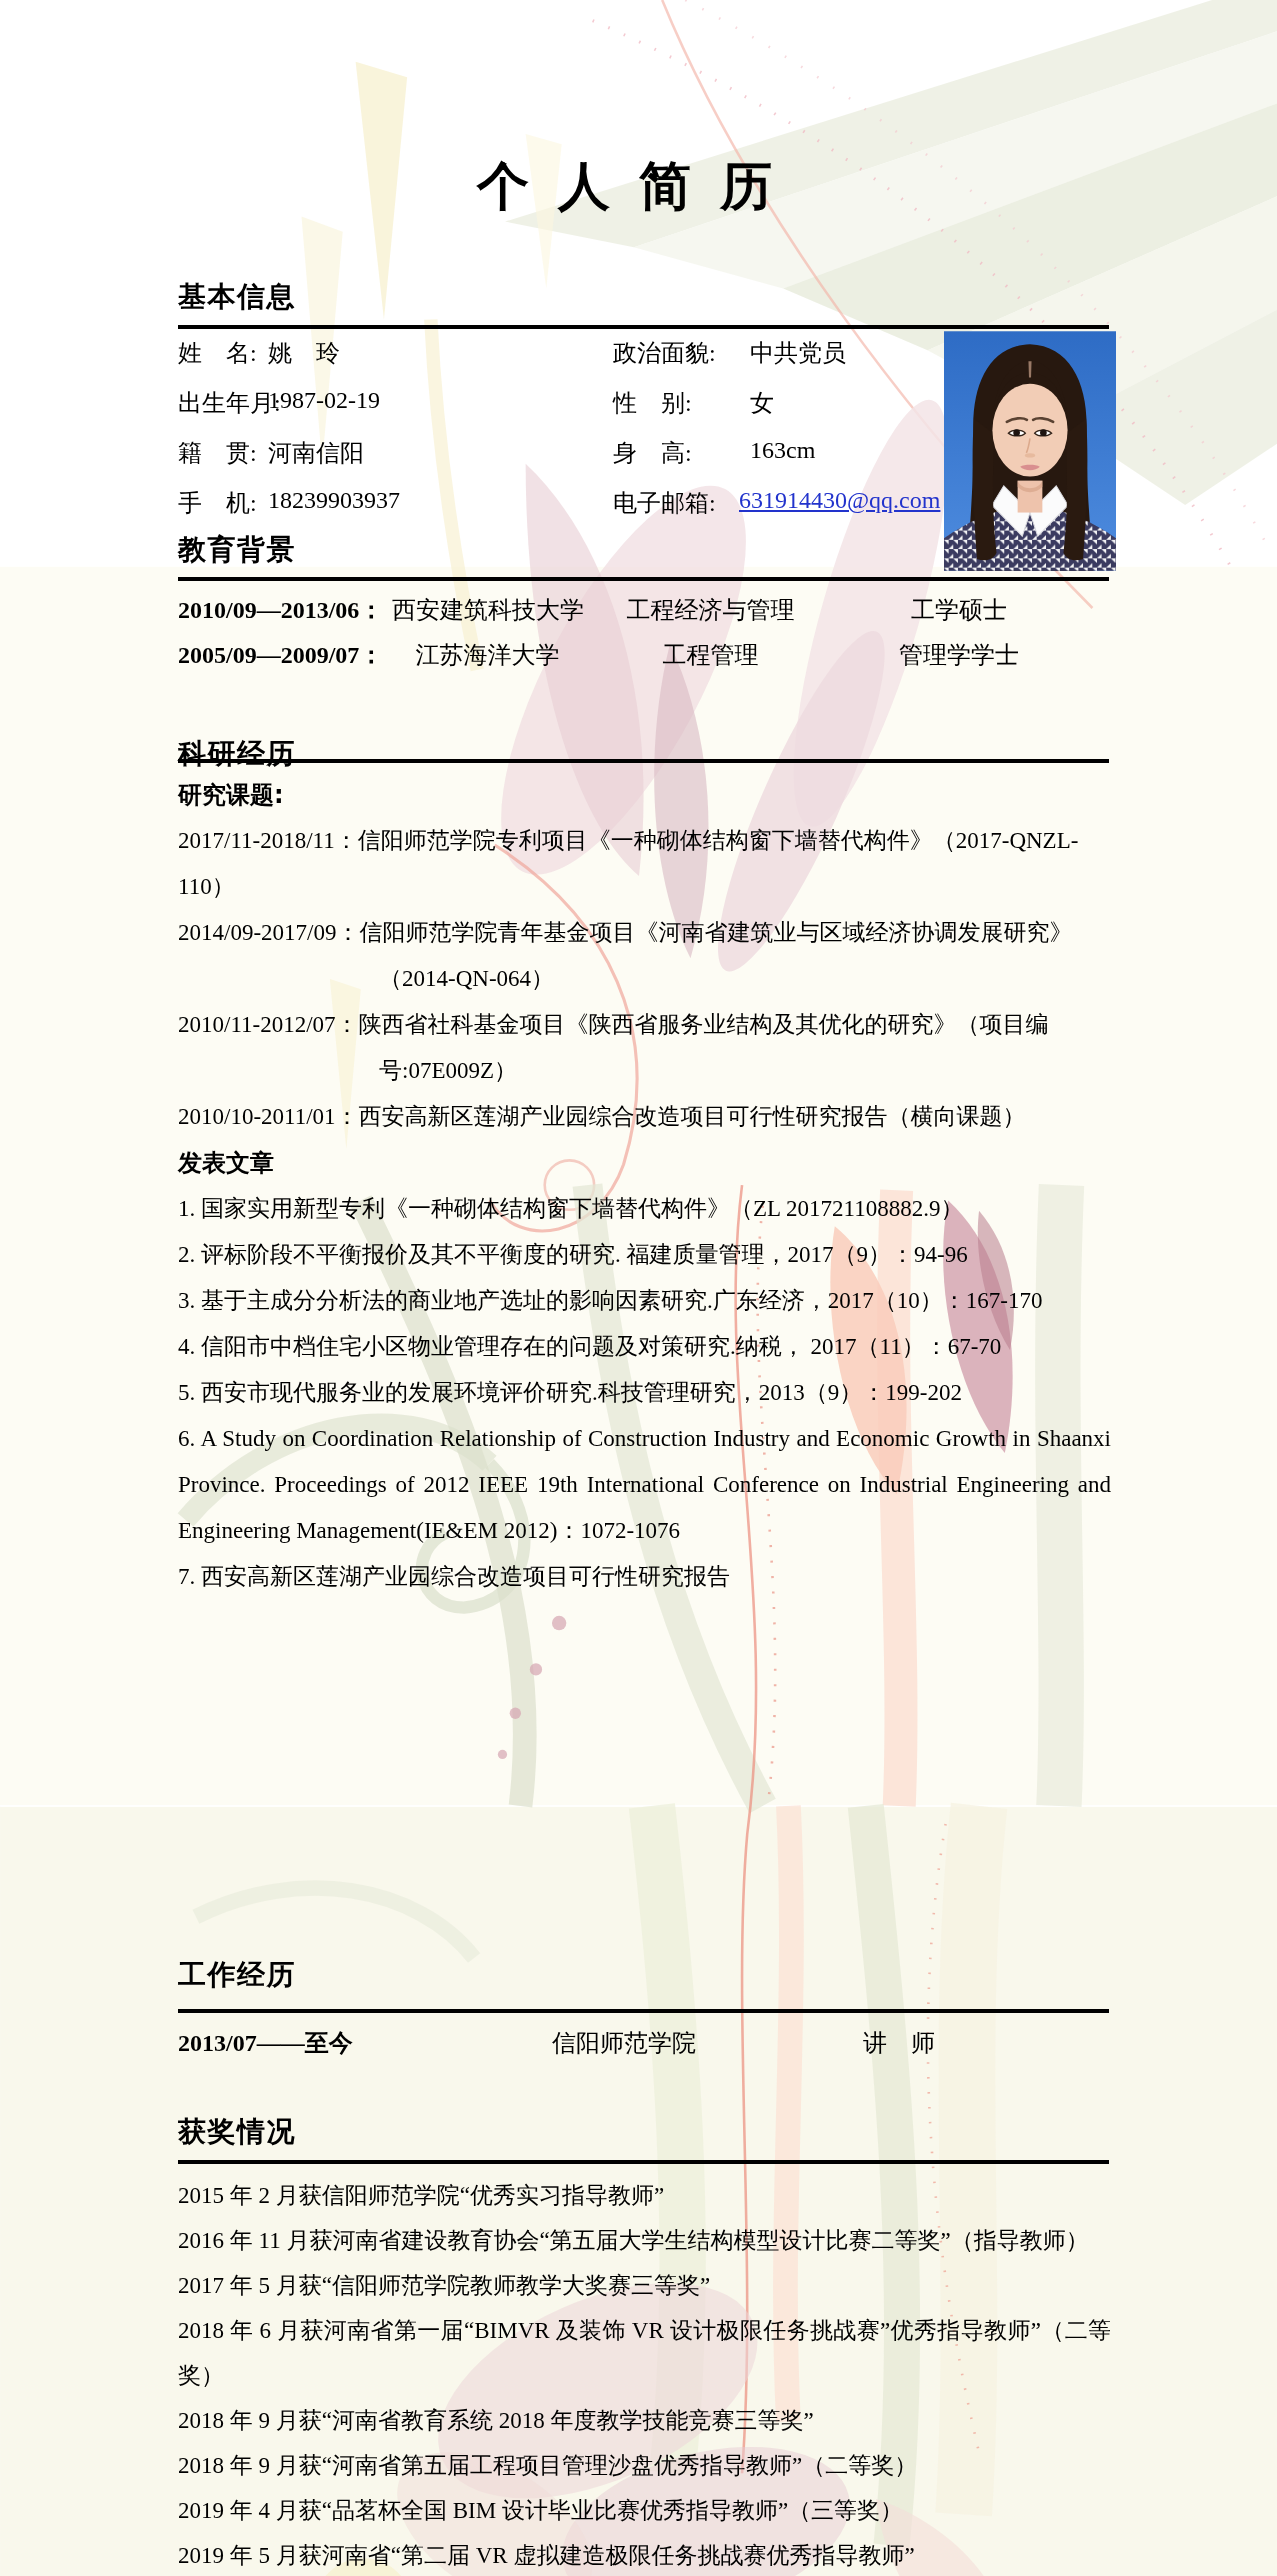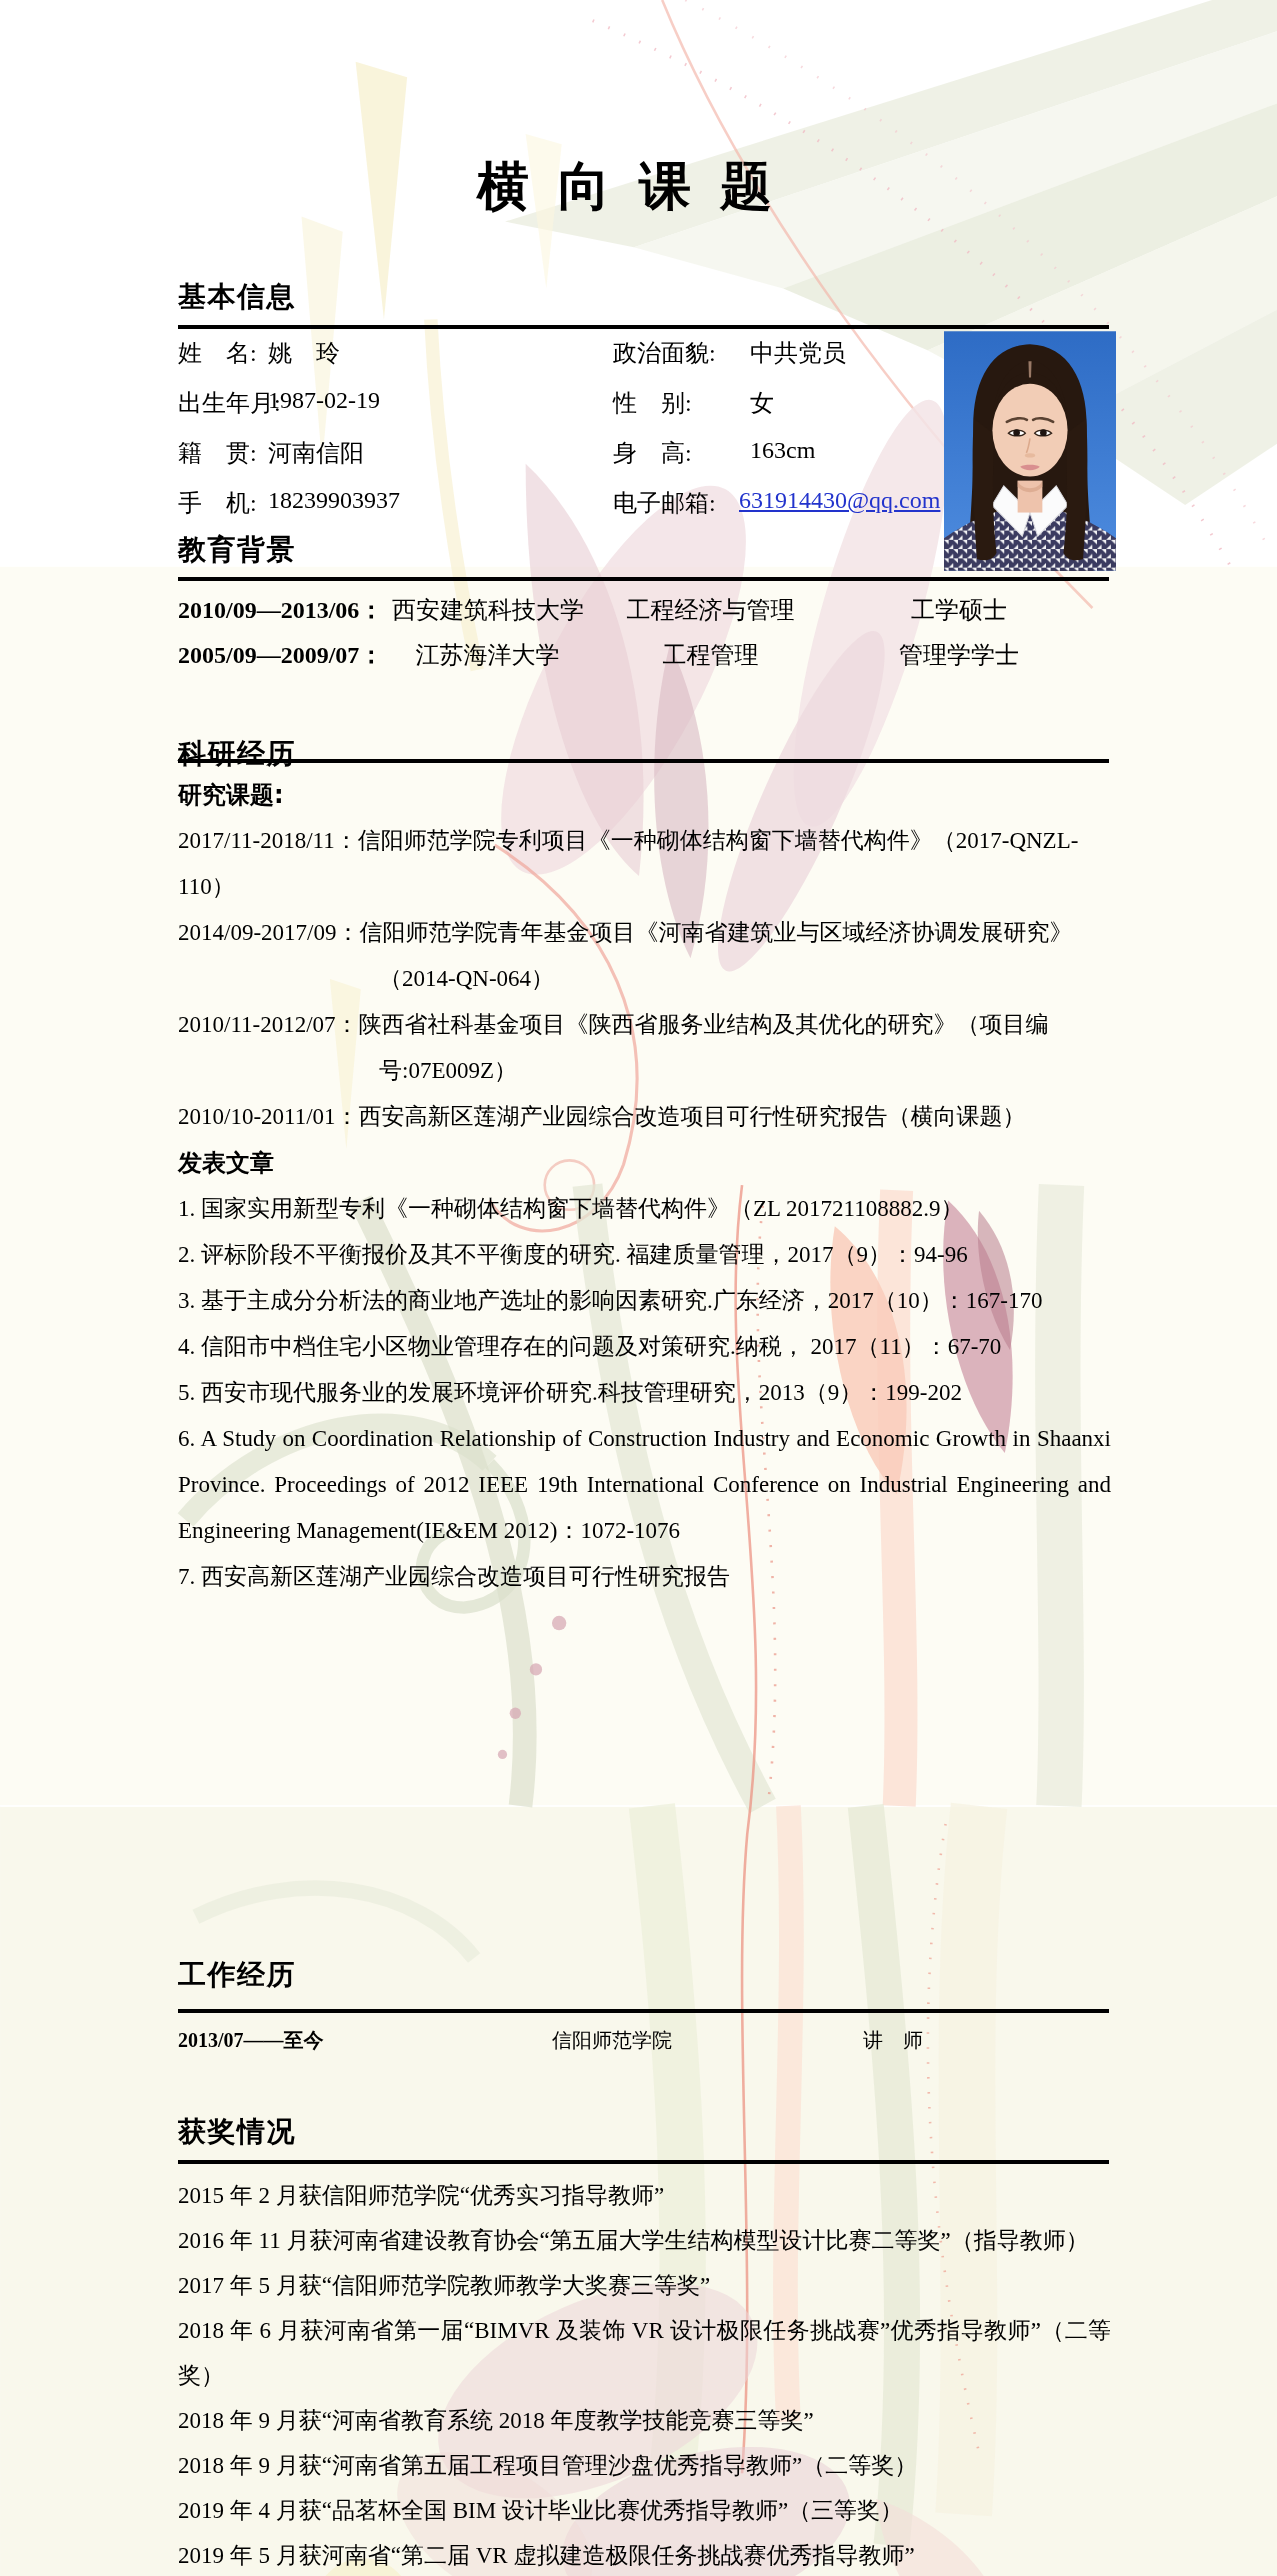"横向课题" div.layer { text: 横向课题 -> 个人简历 }
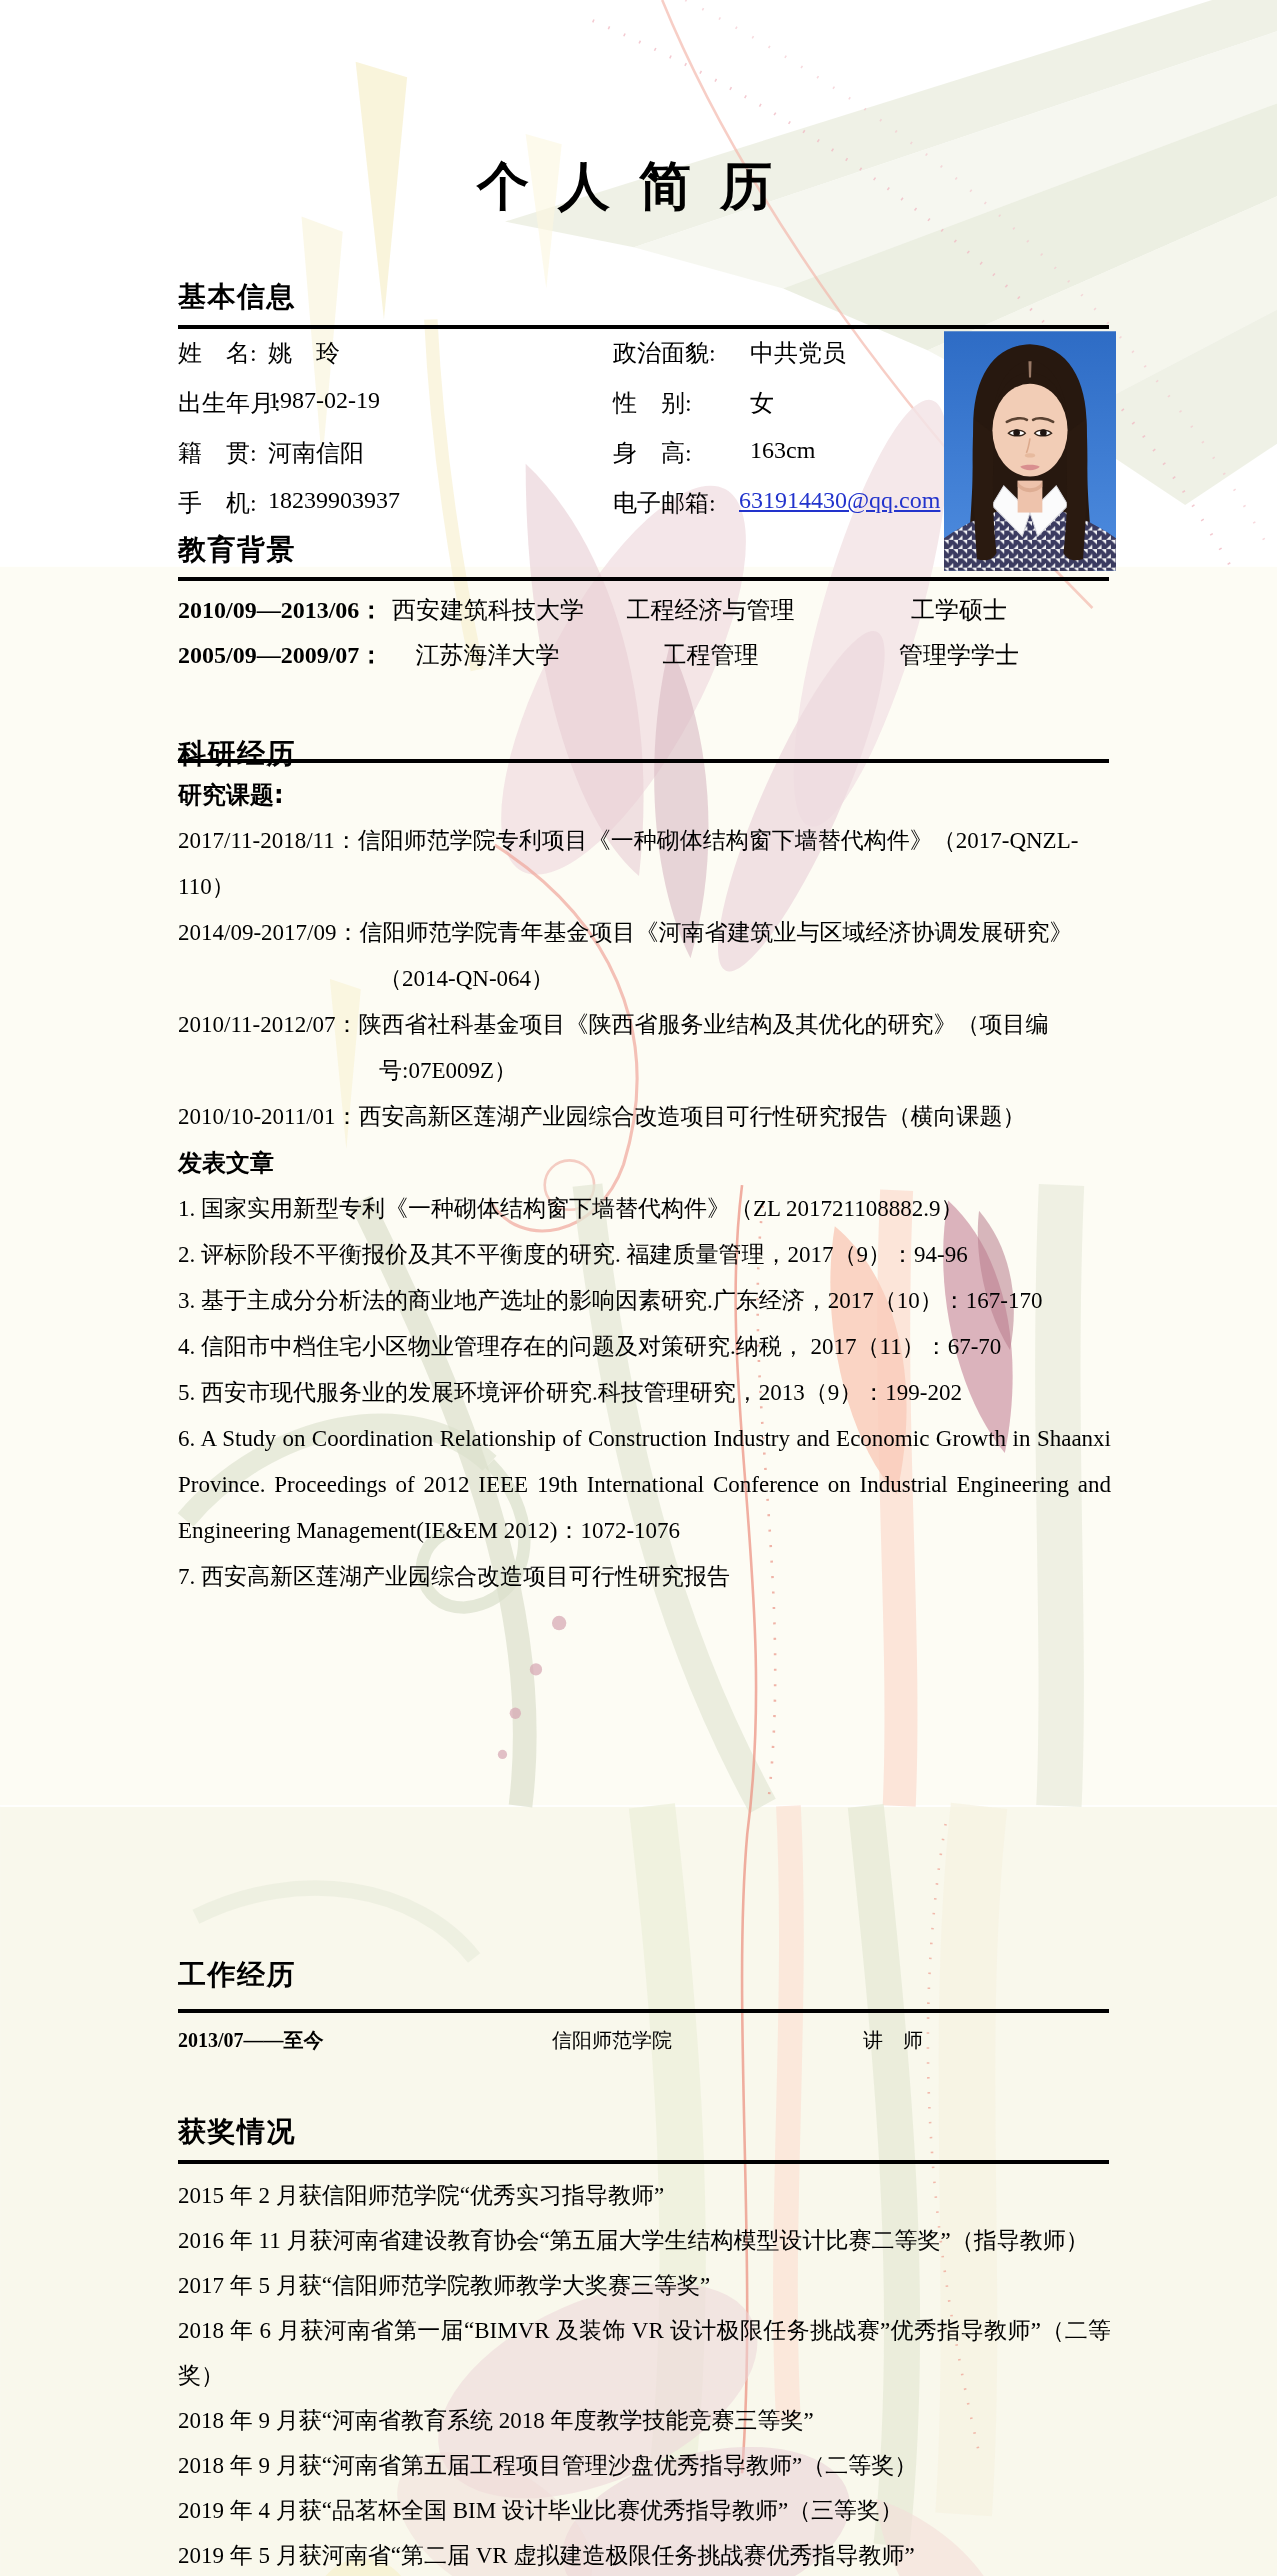"2013/07——至今" .w-row { font-size: 20px -> 24px }
